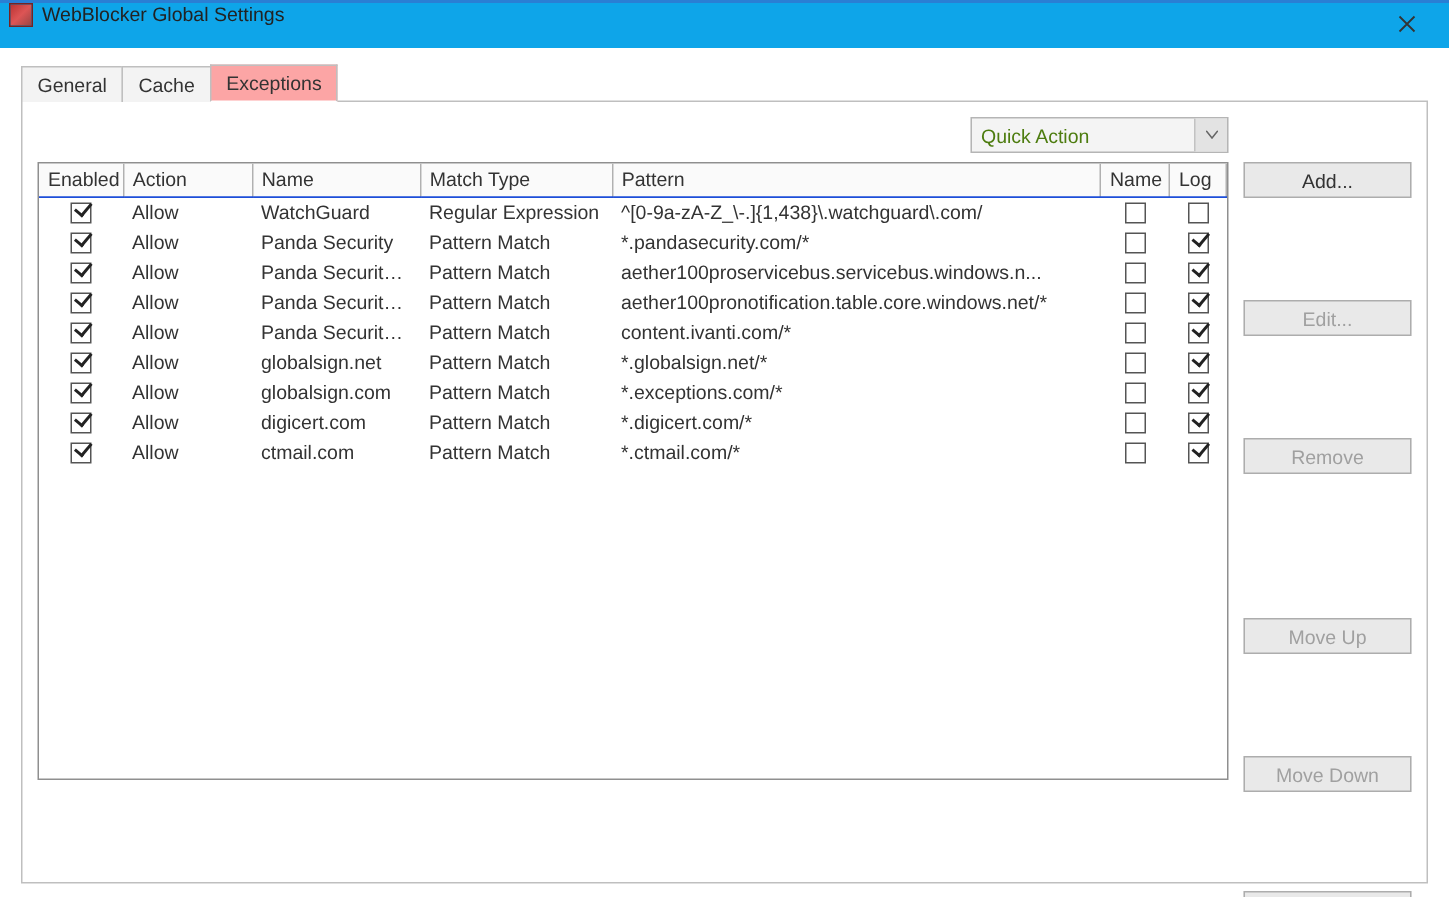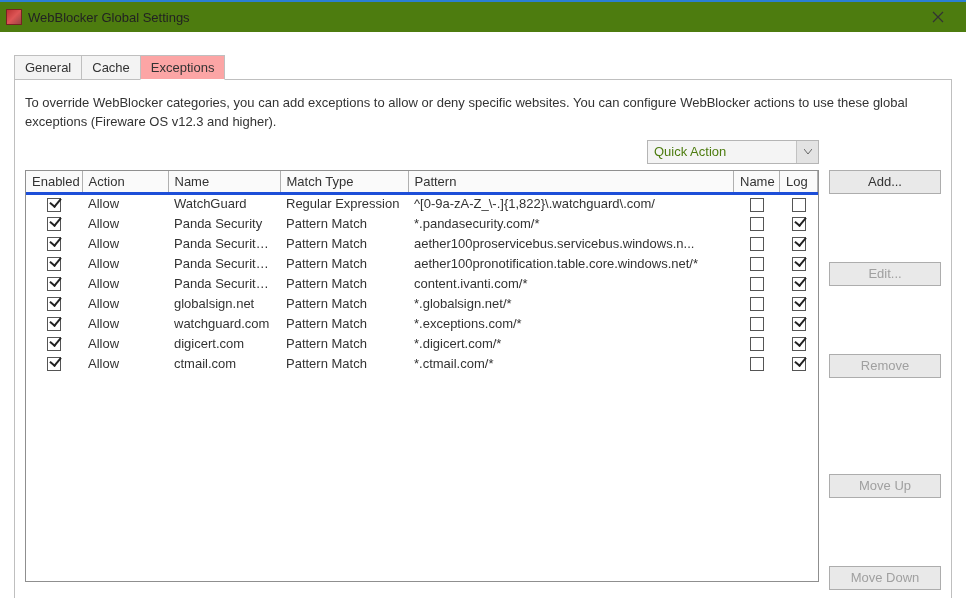"WebBlocker Global Settings" .titlebar { align-items: center -> none; background: #4d7c0f -> #0ea5e9 }
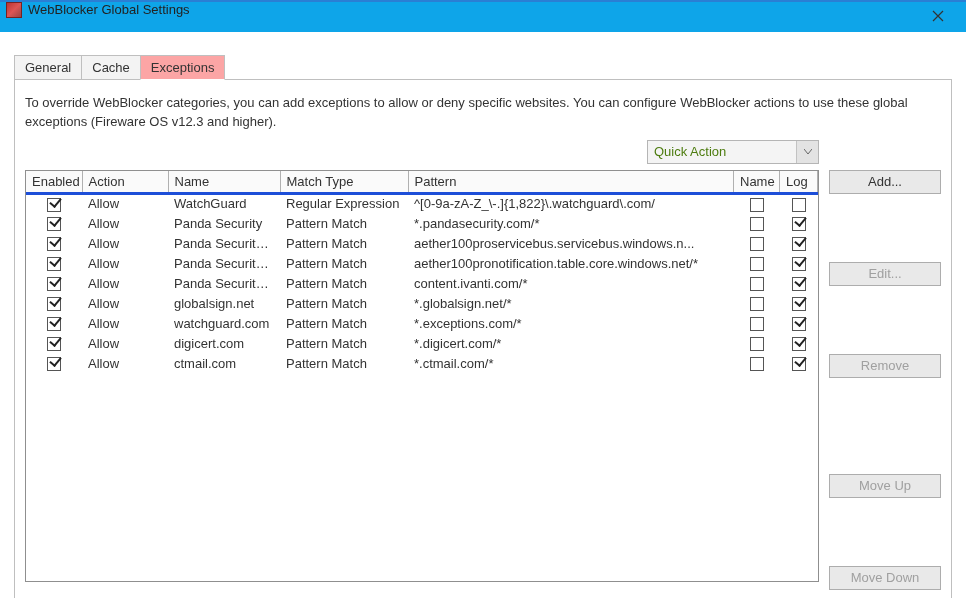"General" .tabstrip { align-items: flex-start -> center; margin-top: 12px -> none }
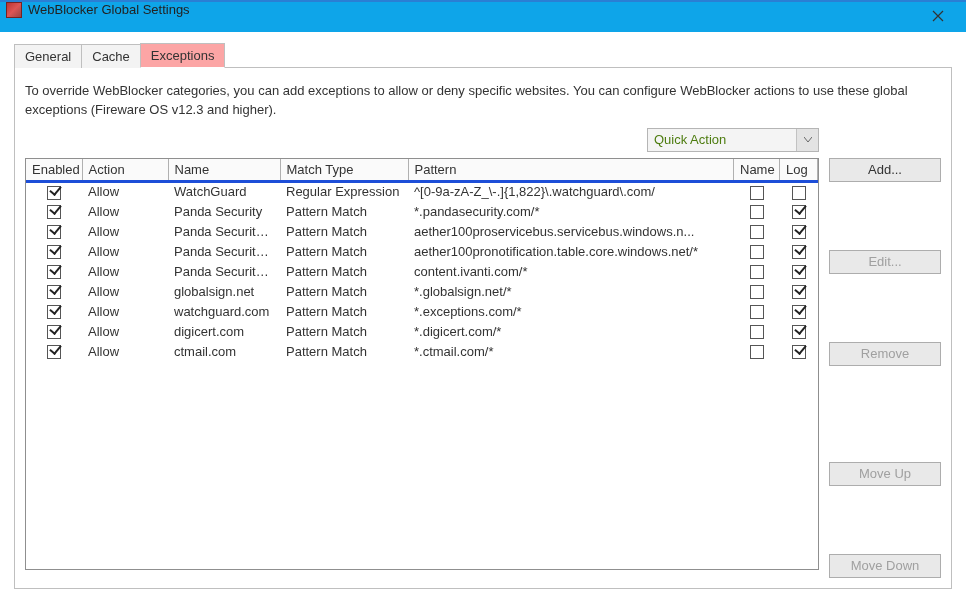"To override WebBlocker categories, you" div.desc { html: <div>To override WebBlocker categories, you can add exceptions to allow or deny specific websites. You can configure WebBlocker actions to use these global exceptions (Fireware OS v12.3 and higher).</div> -> none }
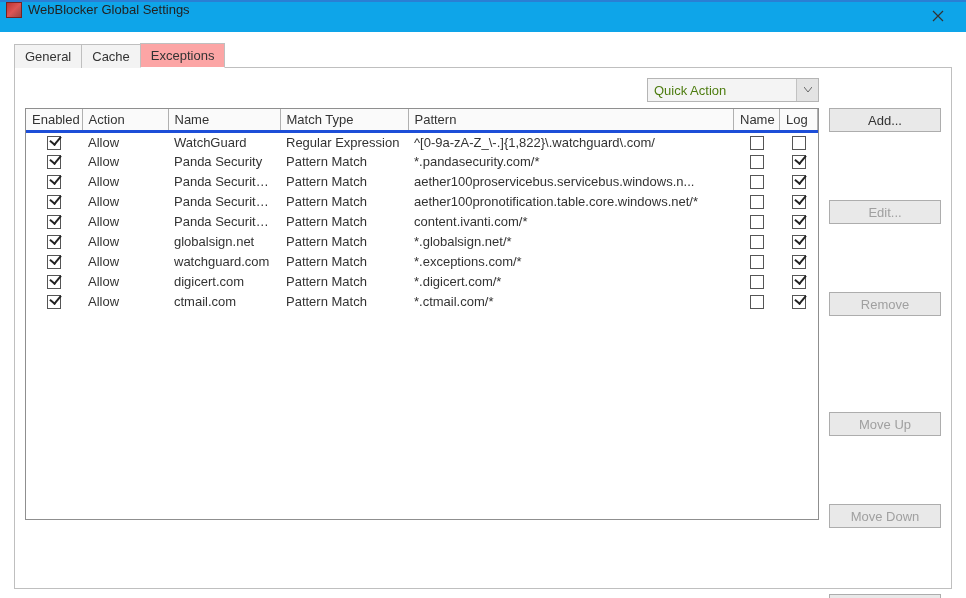"Enabled" table.grid th { border-bottom: 3px solid #1d4ed8 -> 1px solid #1d4ed8 }
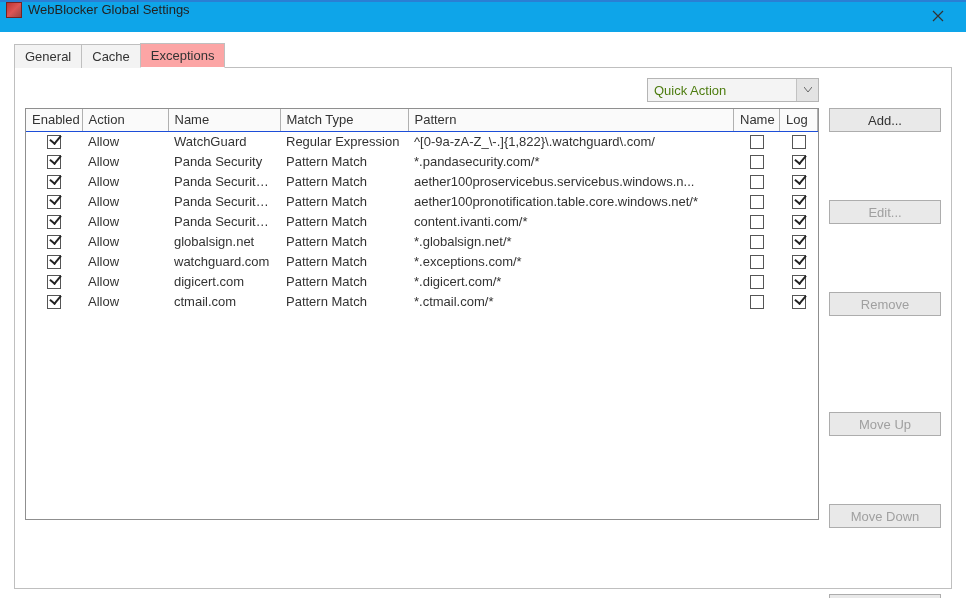"^[0-9a-zA-Z_\-.]{1,822}\.watchguard\.com" td { text: 1,822 -> 1,438 }
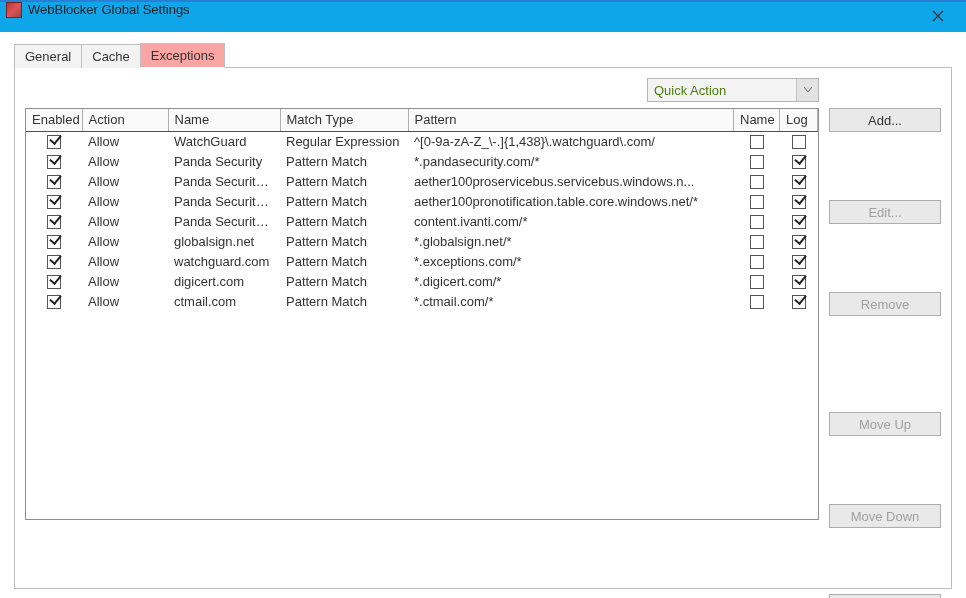"watchguard.com" td { text: watchguard.com -> globalsign.com }
